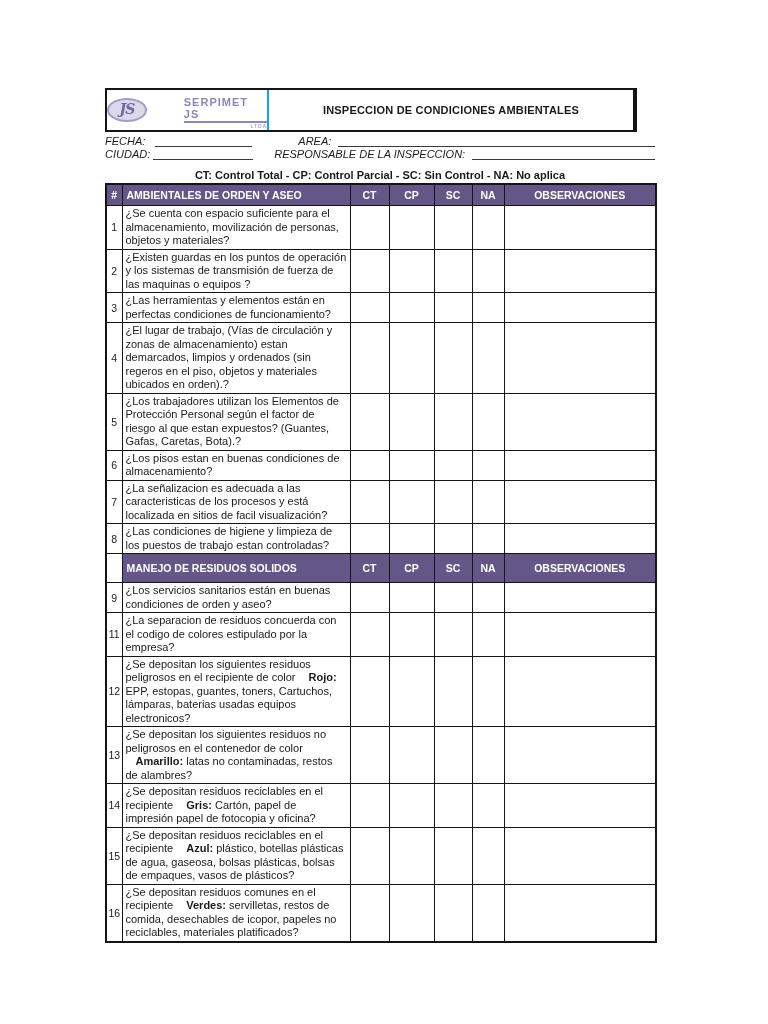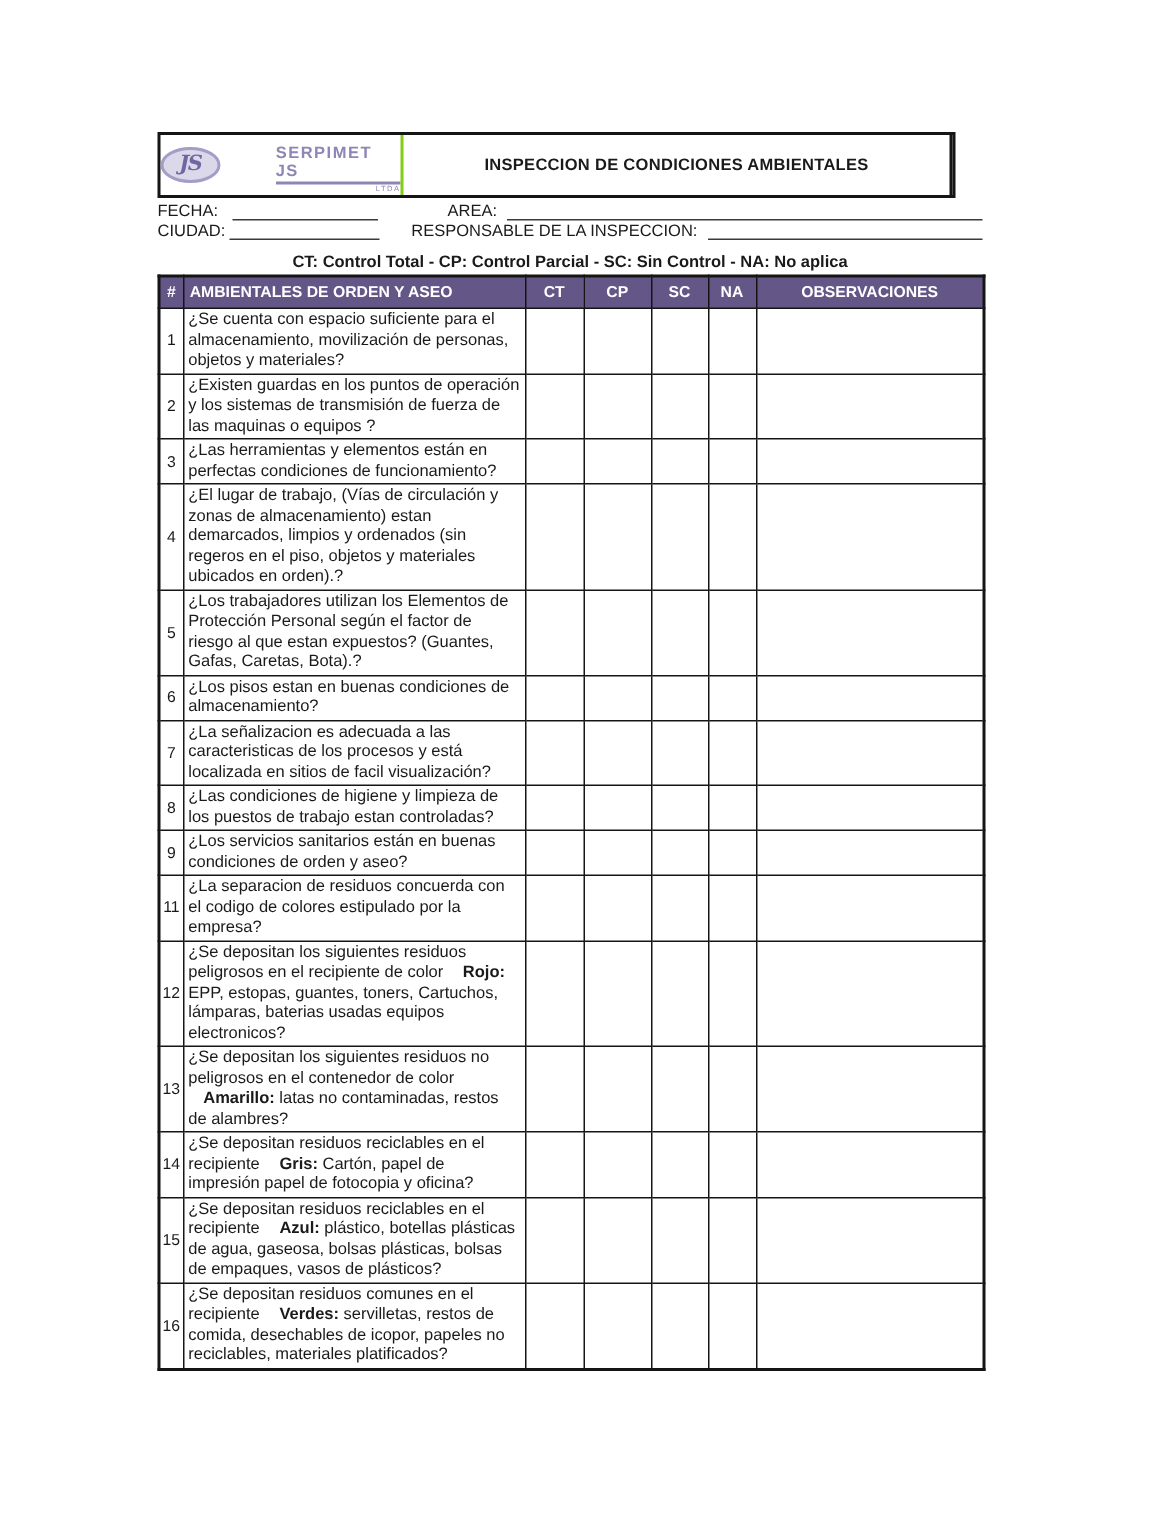"INSPECCION DE CONDICIONES AMBIENTALES" .title-cell { border-left: 2px solid #84cc16 -> 2px solid #0ea5e9 }
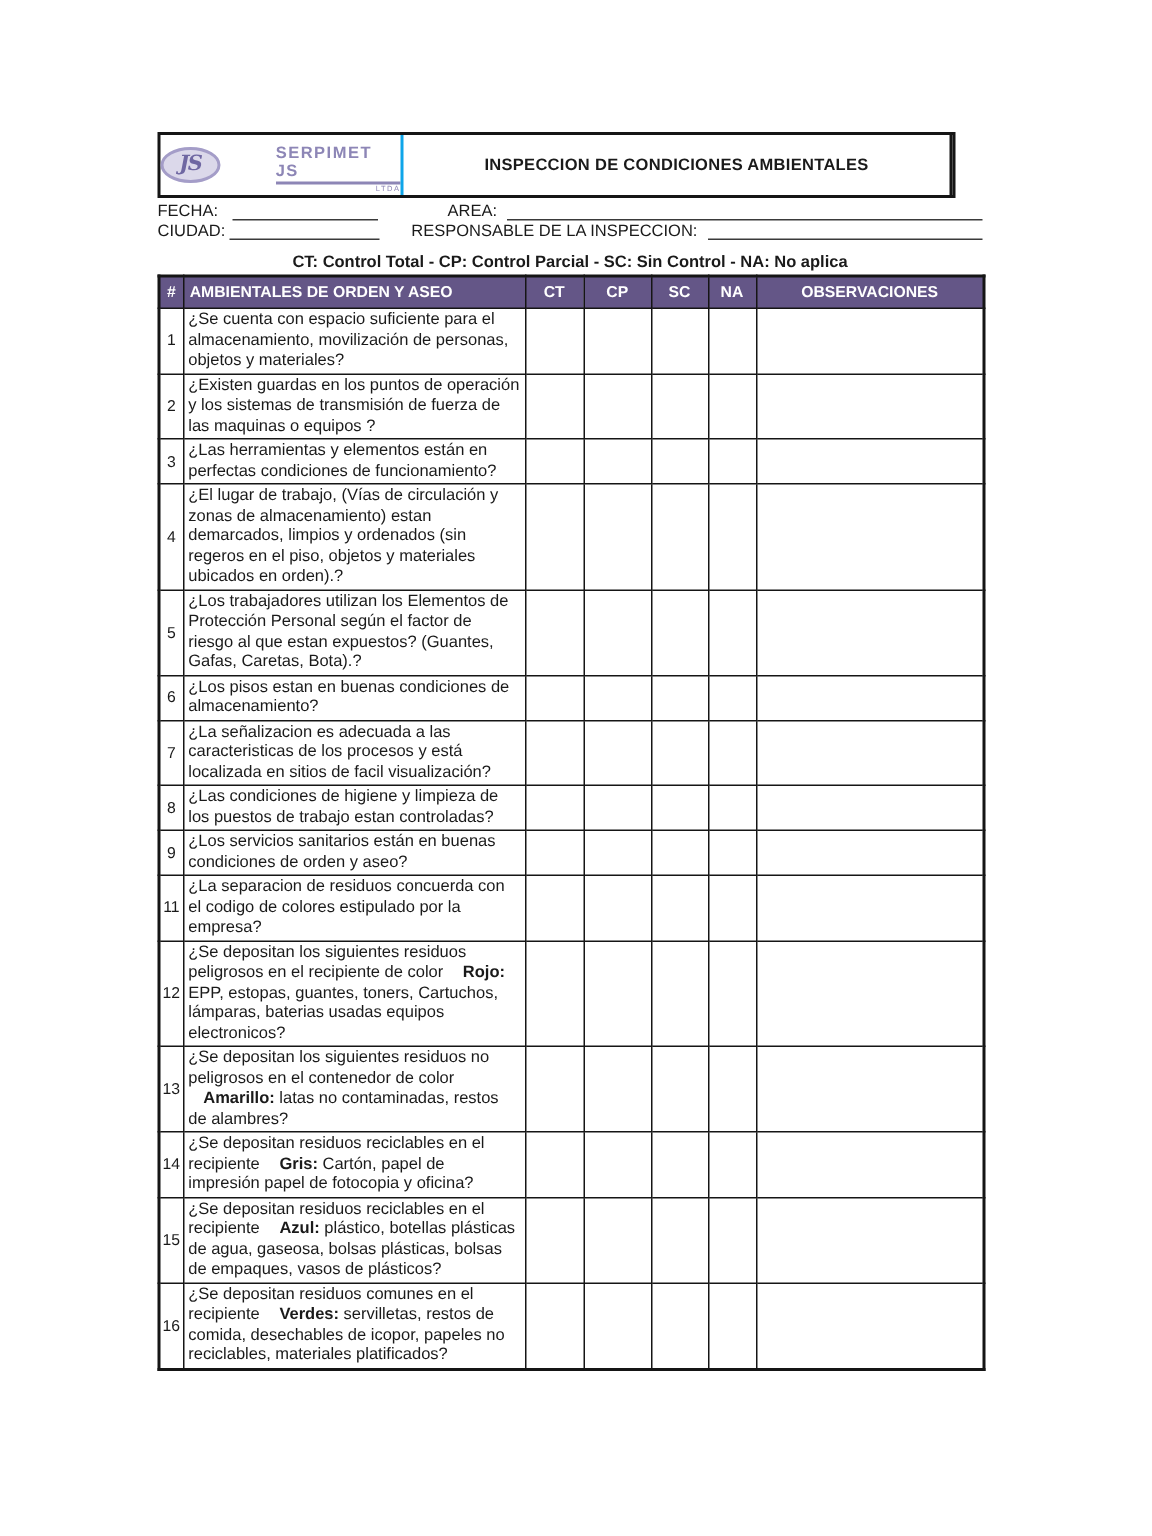"FECHA:" .fields { font-style: none -> italic }
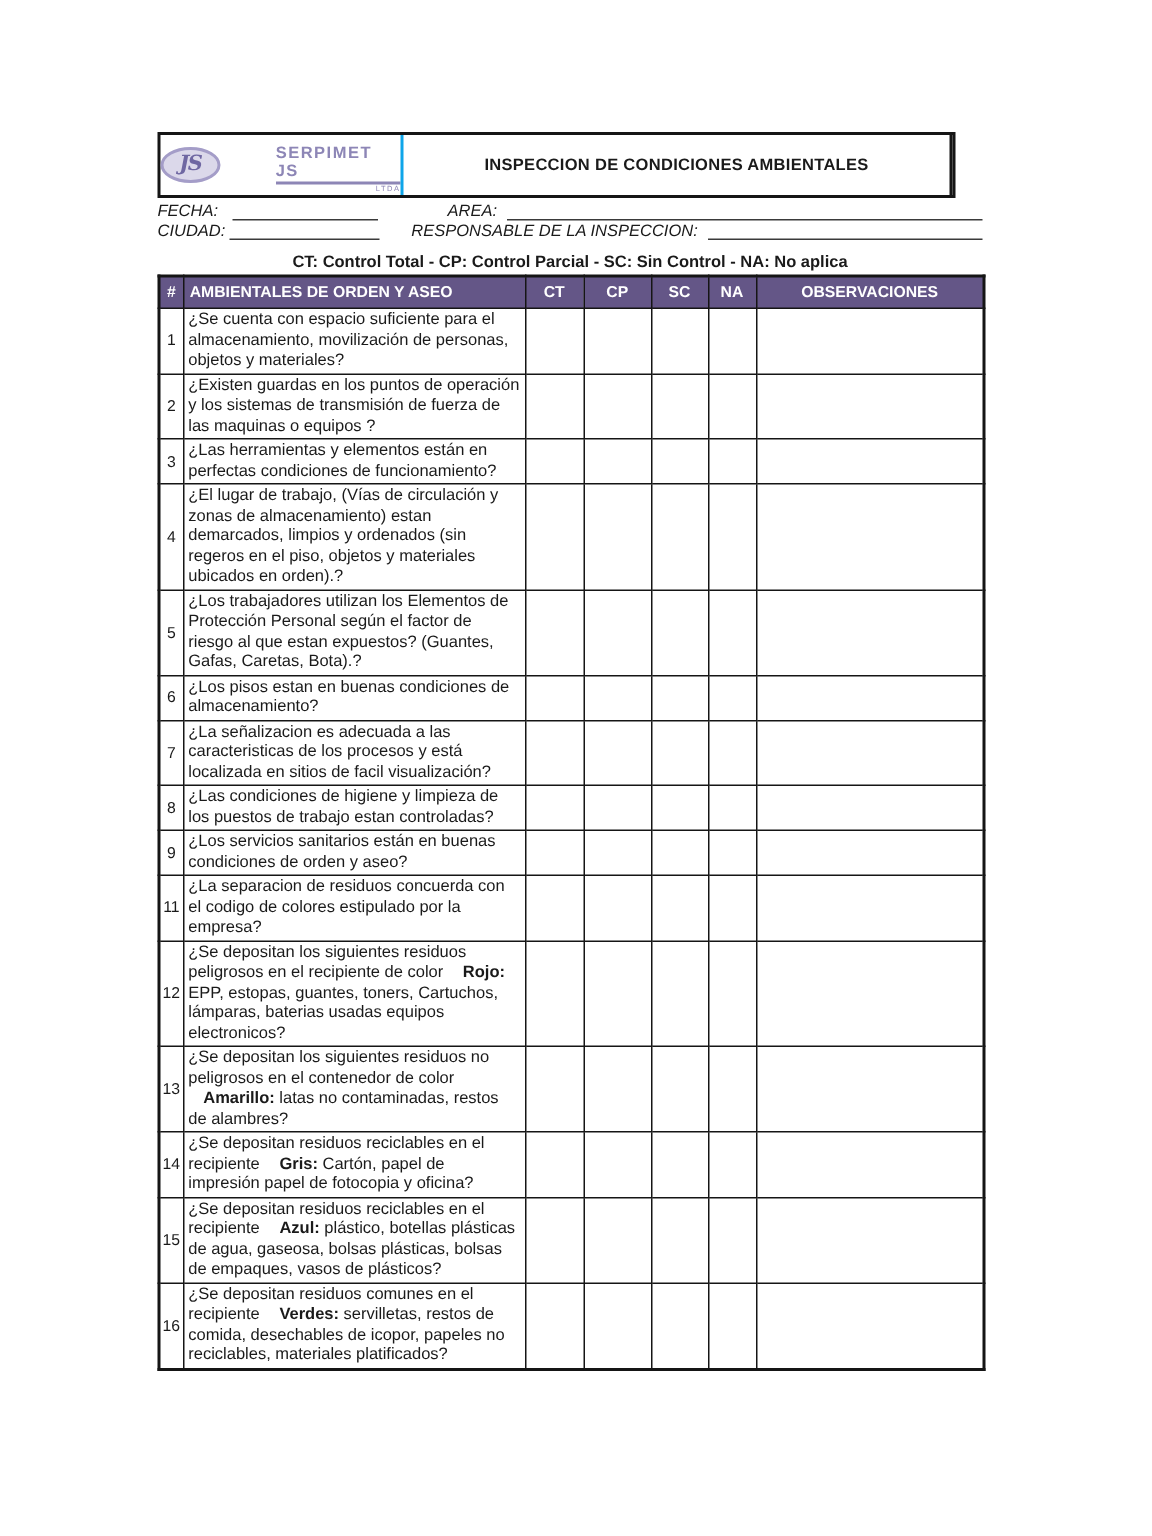"MANEJO DE RESIDUOS SOLIDOS" tr.section-header { html: none -> <tr> <td></td> <td>MANEJO DE RESIDUOS SOLIDOS</td> <td>CT</td> <td>CP</td> <td>SC</td> <td>NA</td> <td>OBSERVACIONES</td> </tr> }
